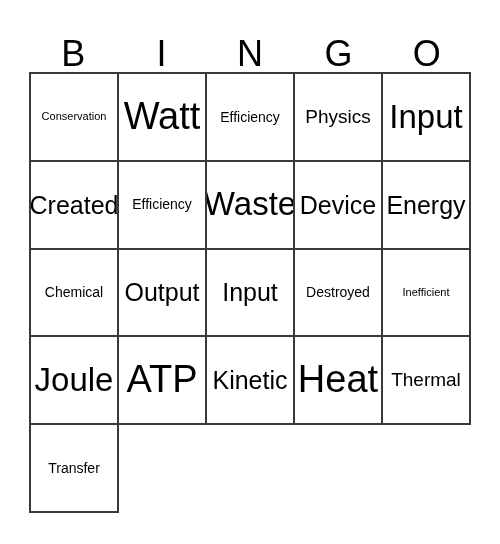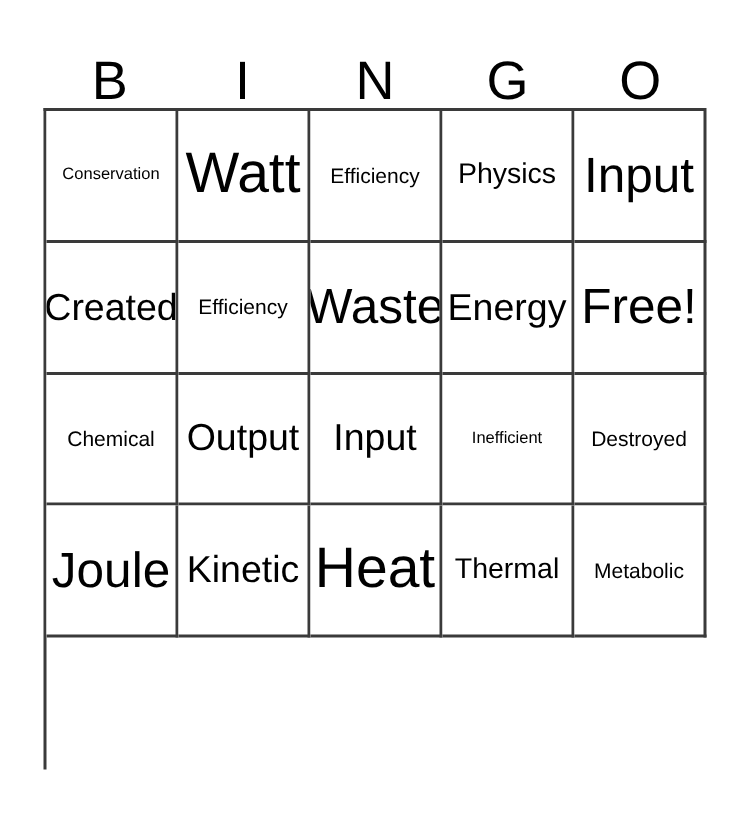"Device" div.cell { html: none -> <div> <span>Device</span> </div> }
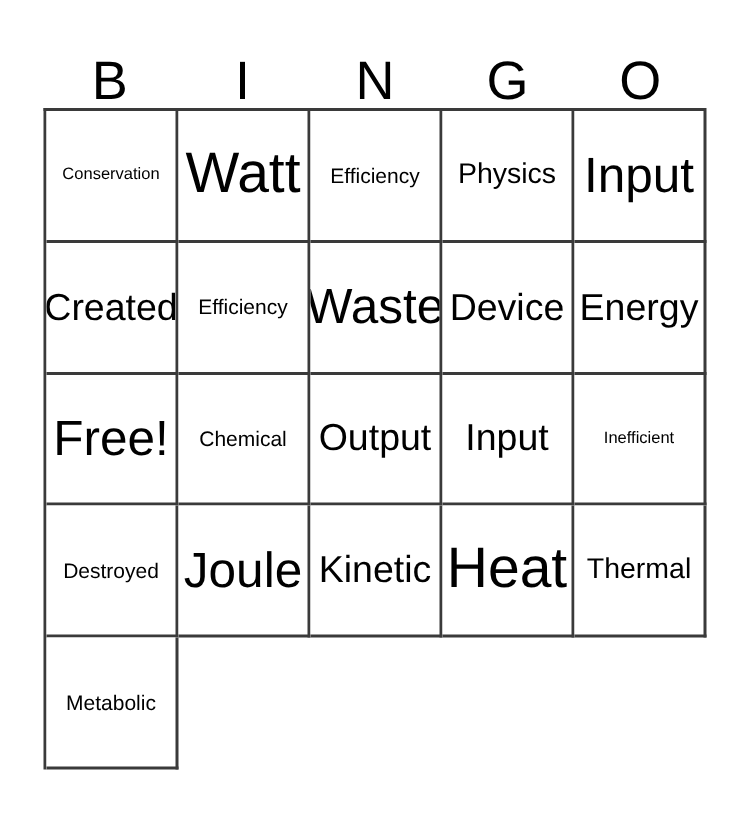"Free!" div.cell { html: <div> <span>Free!</span> </div> -> none }
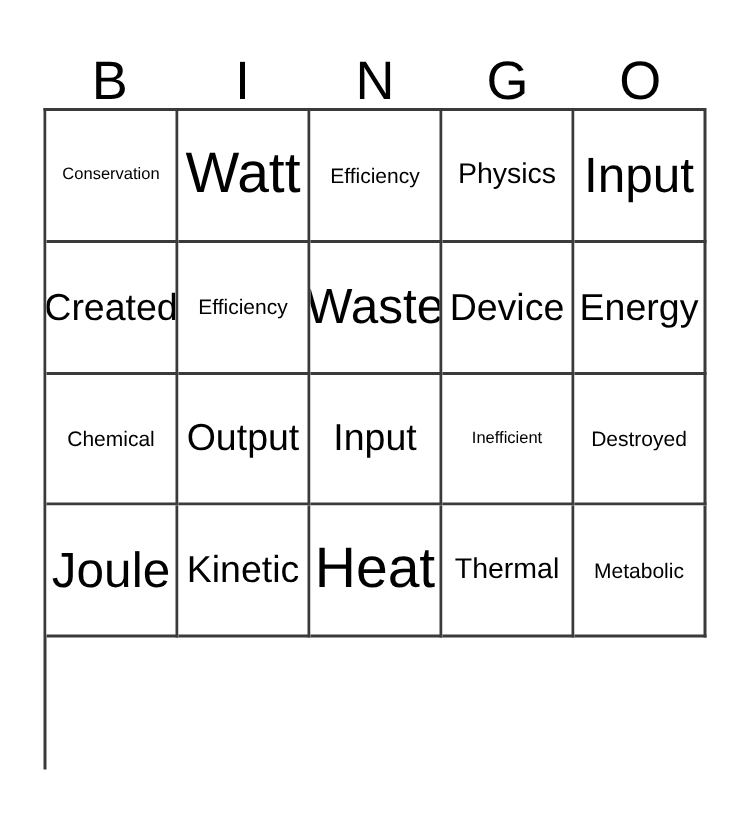"Inefficient" div.cell { order: before "Destroyed" -> after "Destroyed" }
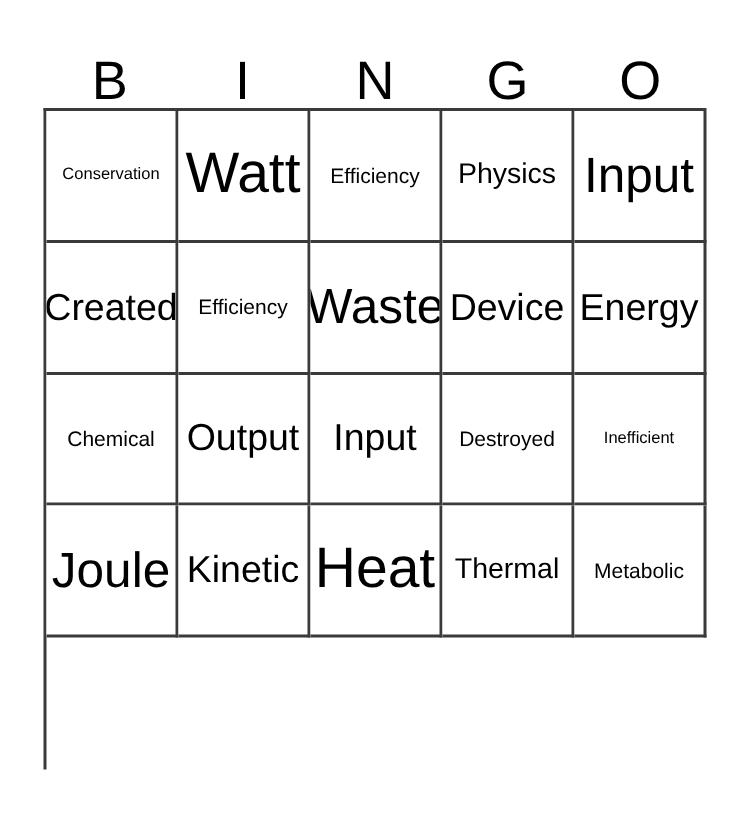"ATP" div.cell { html: none -> <div> <span>ATP</span> </div> }
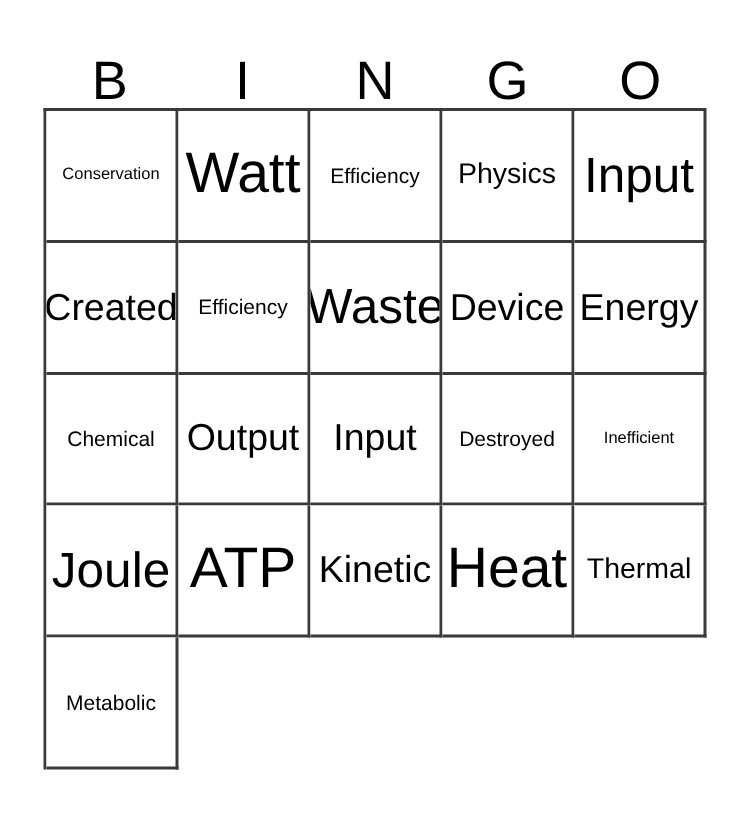"Metabolic" span.cell-text { text: Metabolic -> Transfer }
